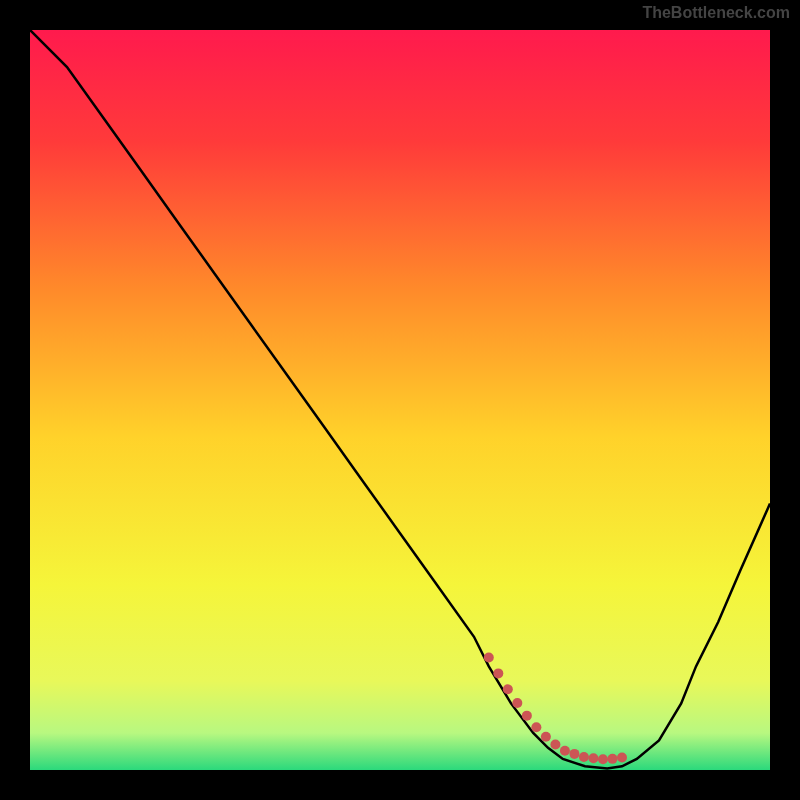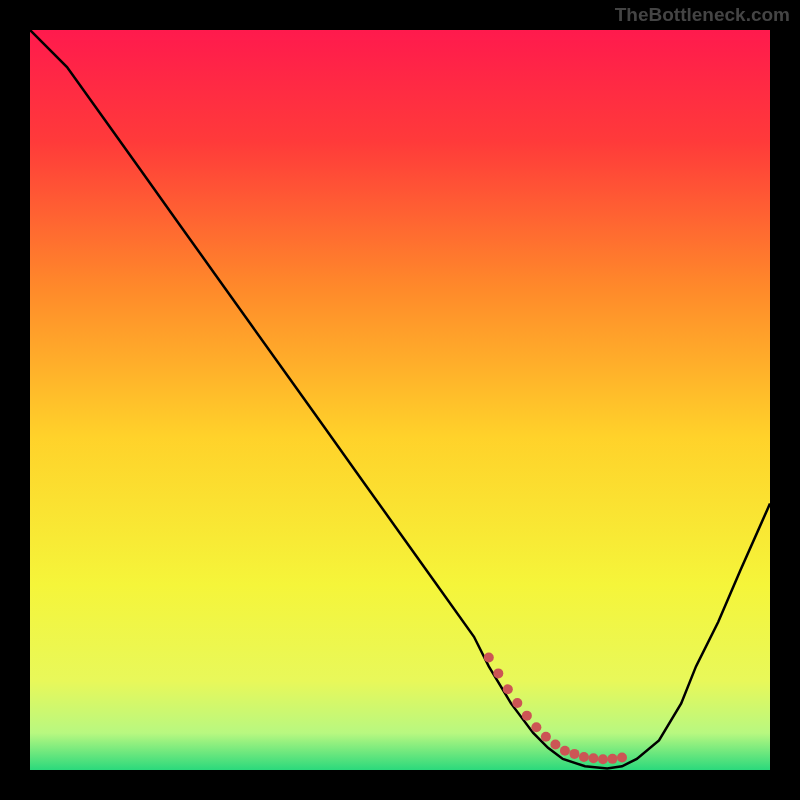"TheBottleneck.com" .watermark { font-size: 19px -> 16px }
